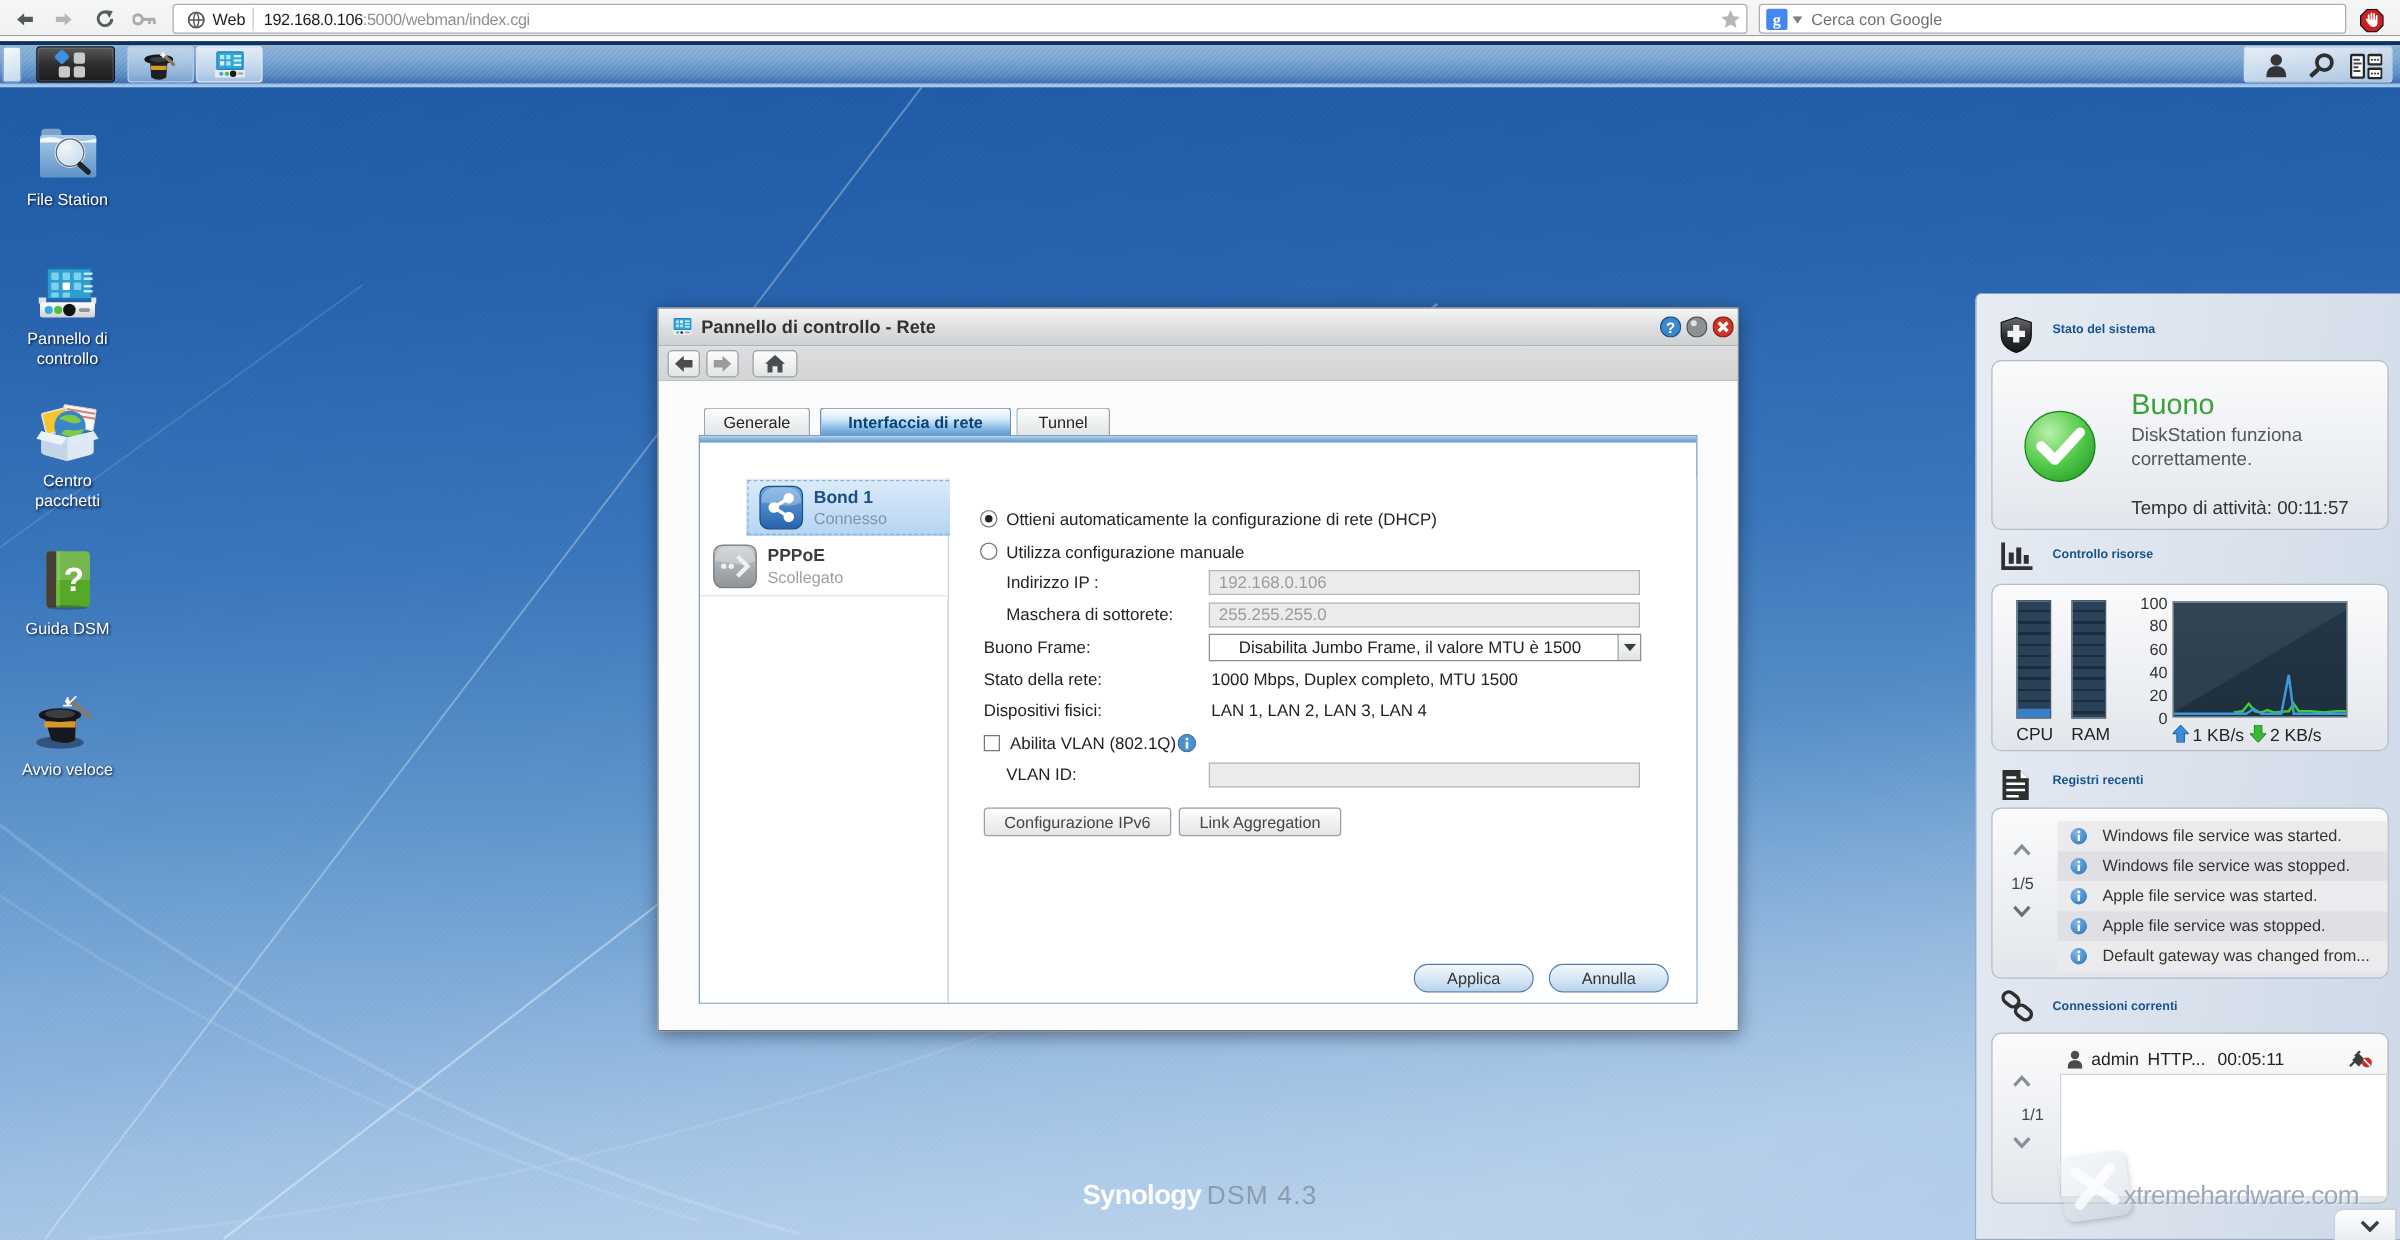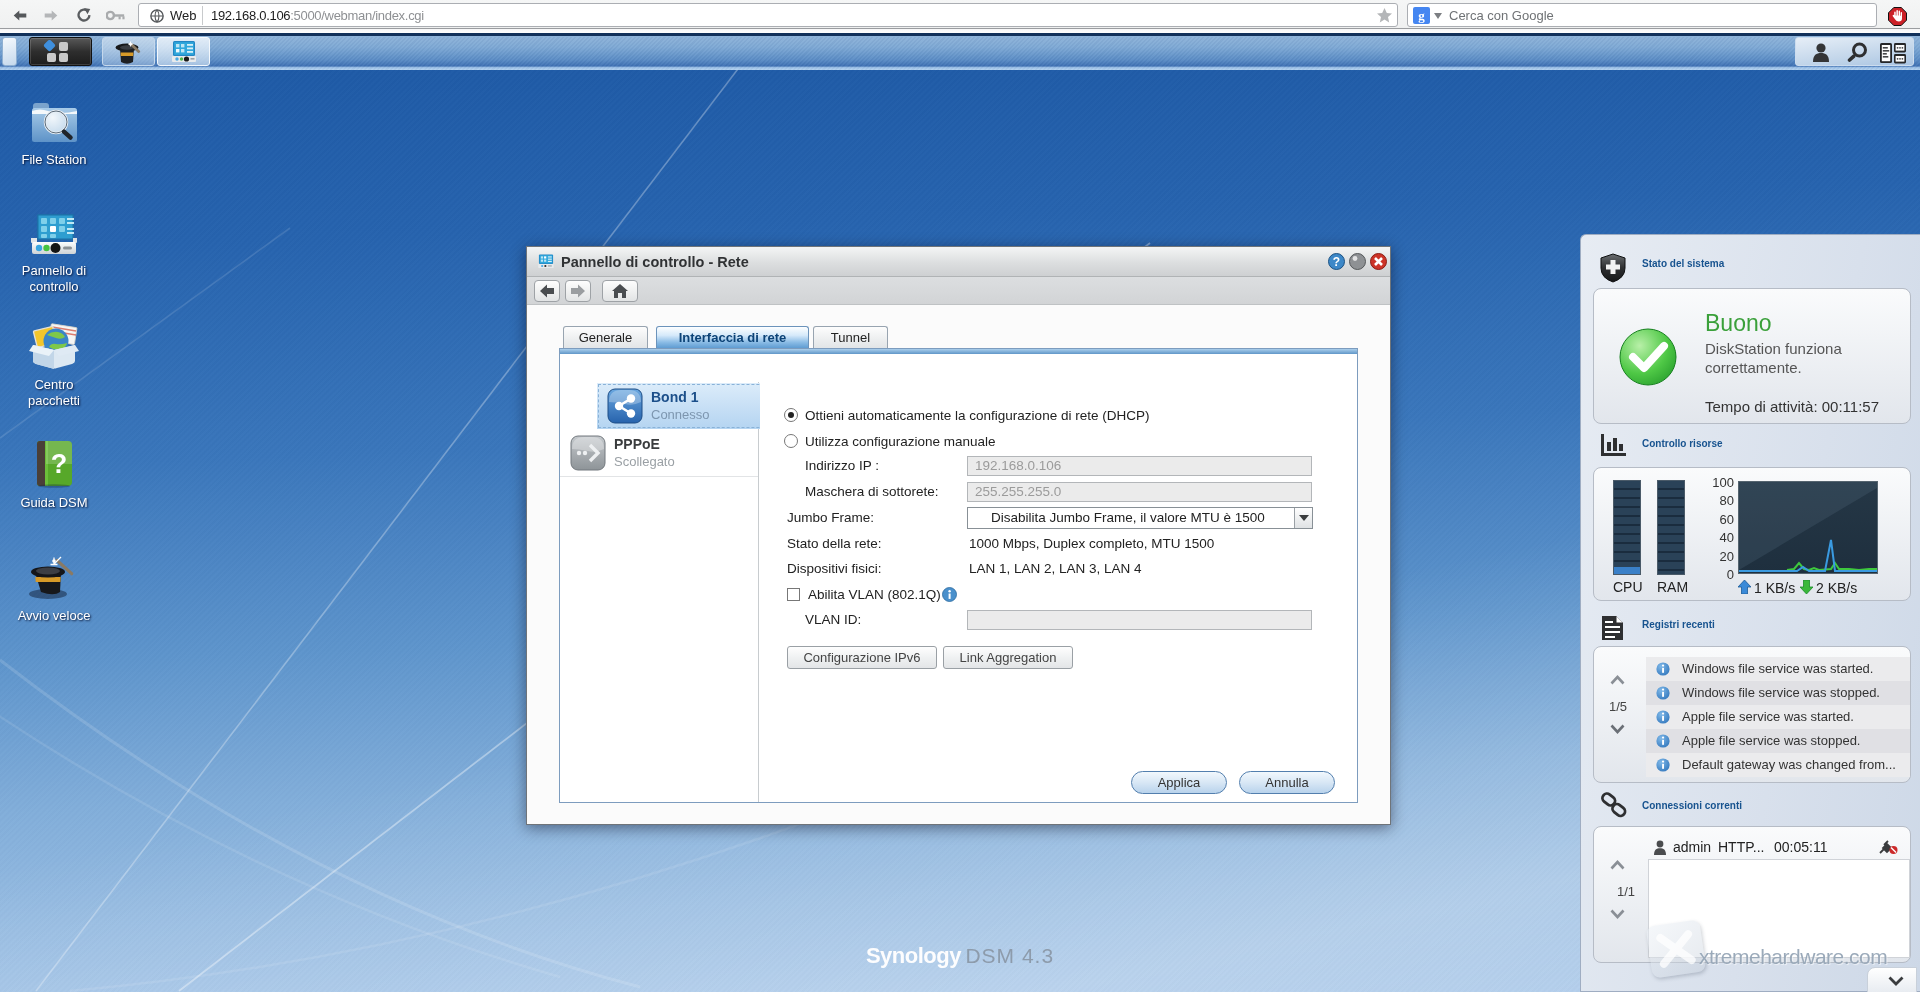"Jumbo Frame:" div.formlabel { text: Jumbo -> Buono }
